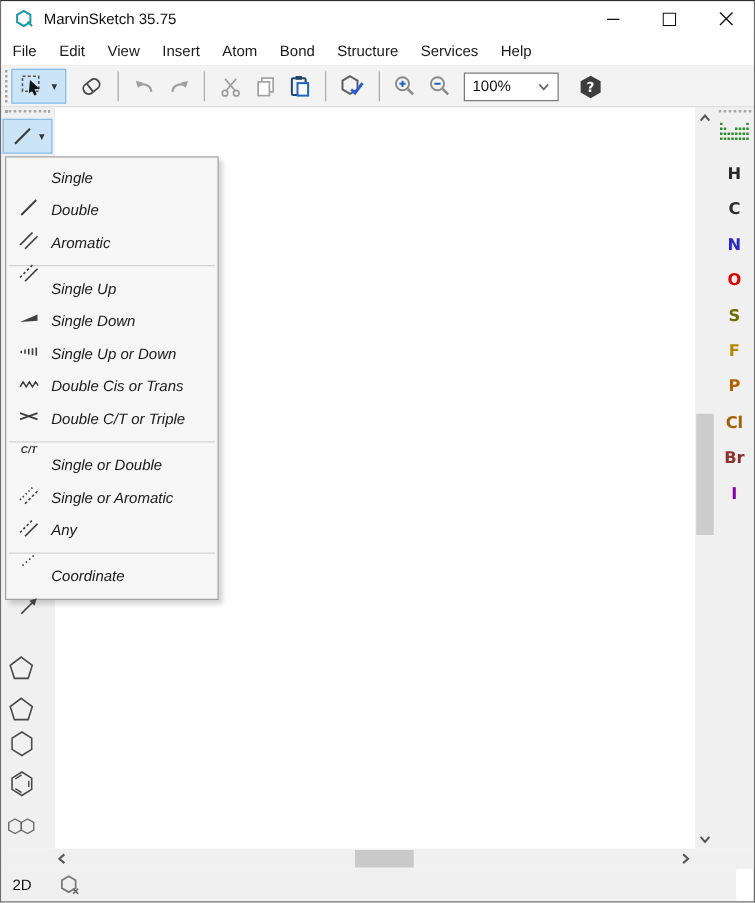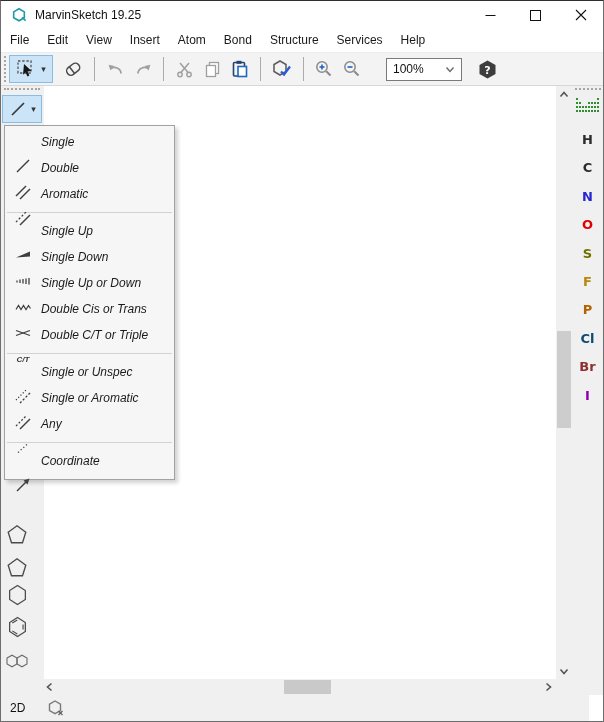"MarvinSketch 19.25" span.title-text { text: 19.25 -> 35.75 }
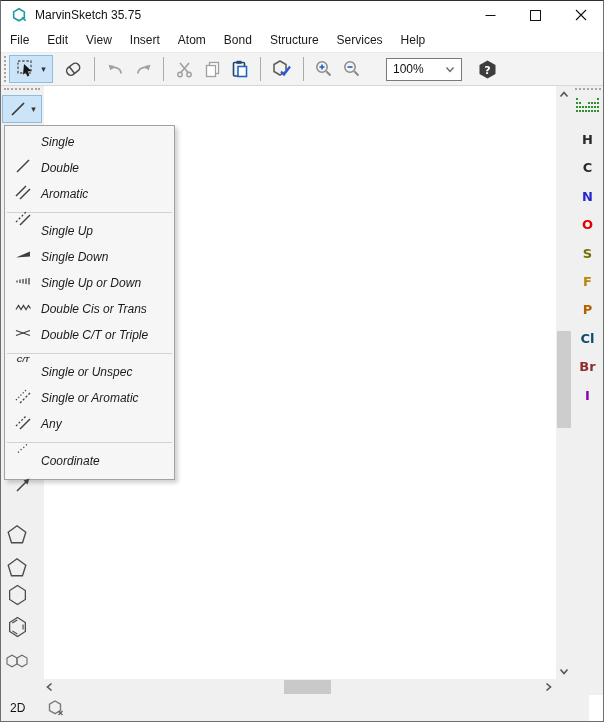"File" .menubar { align-items: flex-start -> center }
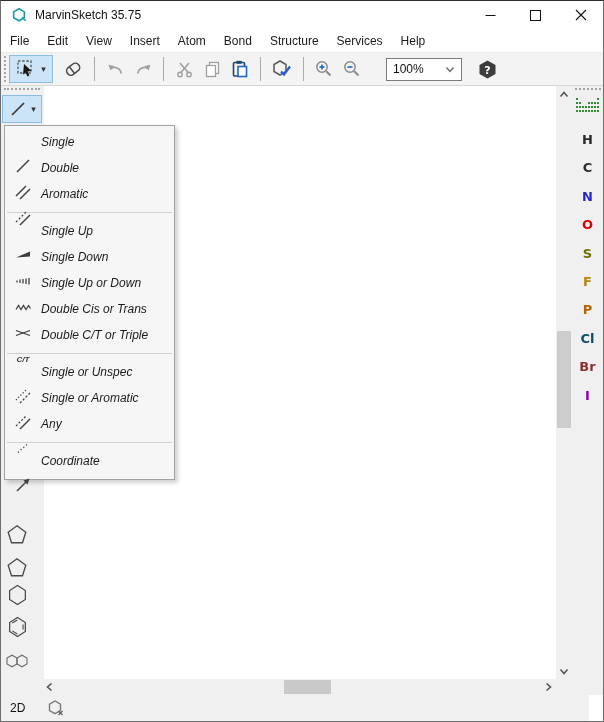"100%" .combo { margin-left: 21px -> 6px }
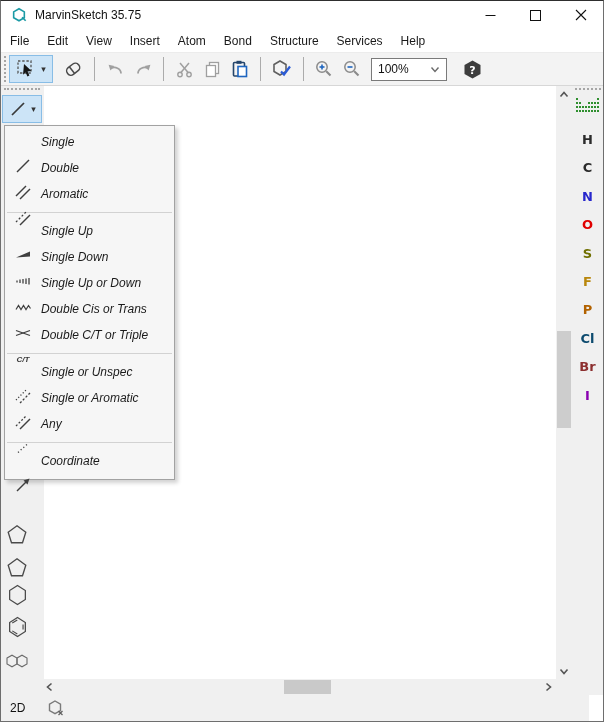"Cl" span.element { color: #0c4a6e -> #a16207 }
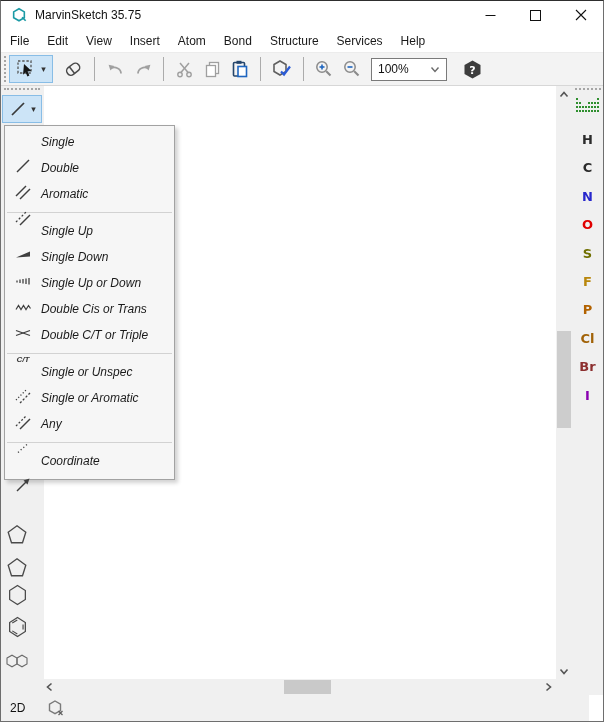"Single or Unspec" span.bm-label { text: Unspec -> Double }
